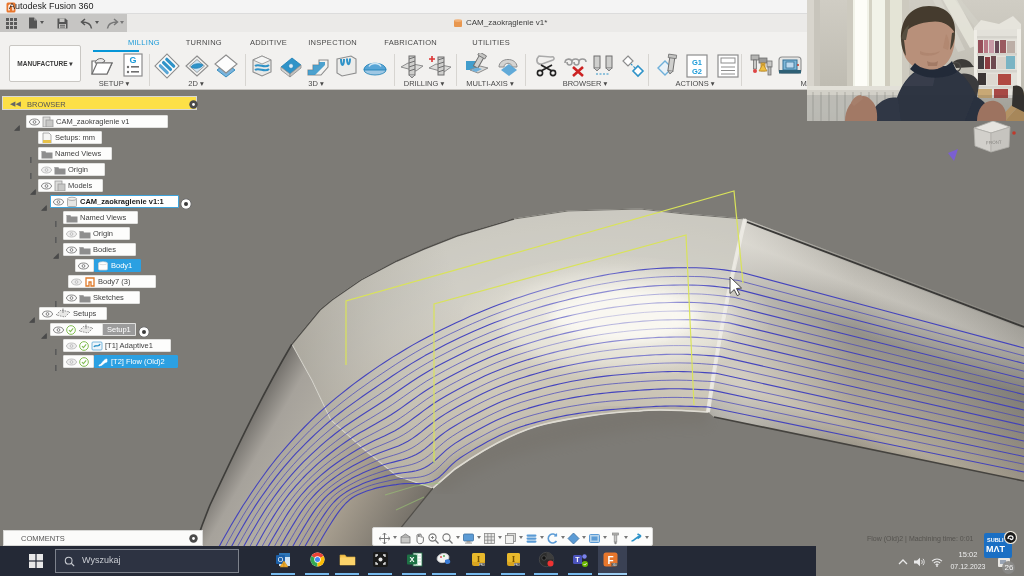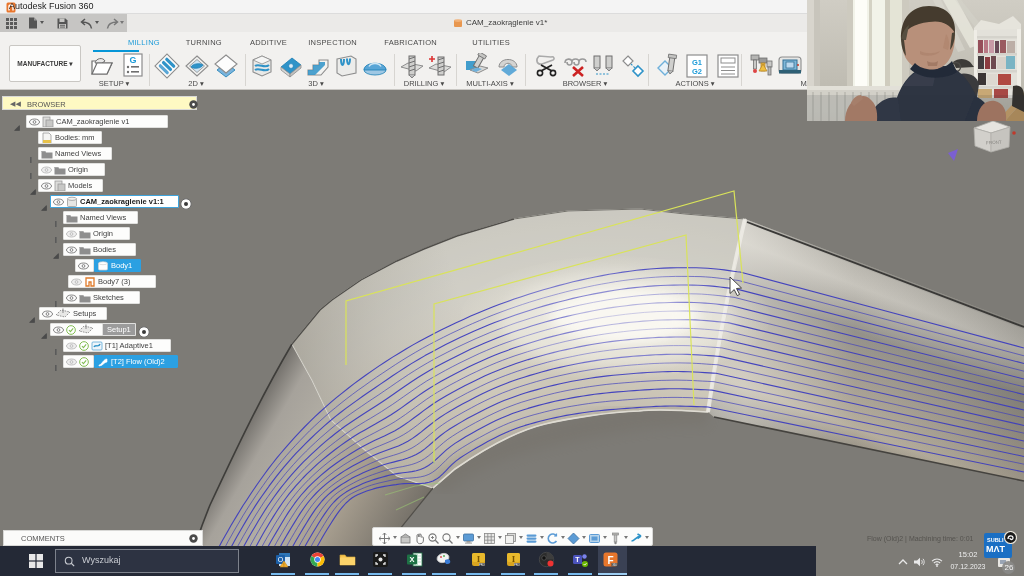"BROWSER" #bheader { background: #fef9c3 -> #fde047 }
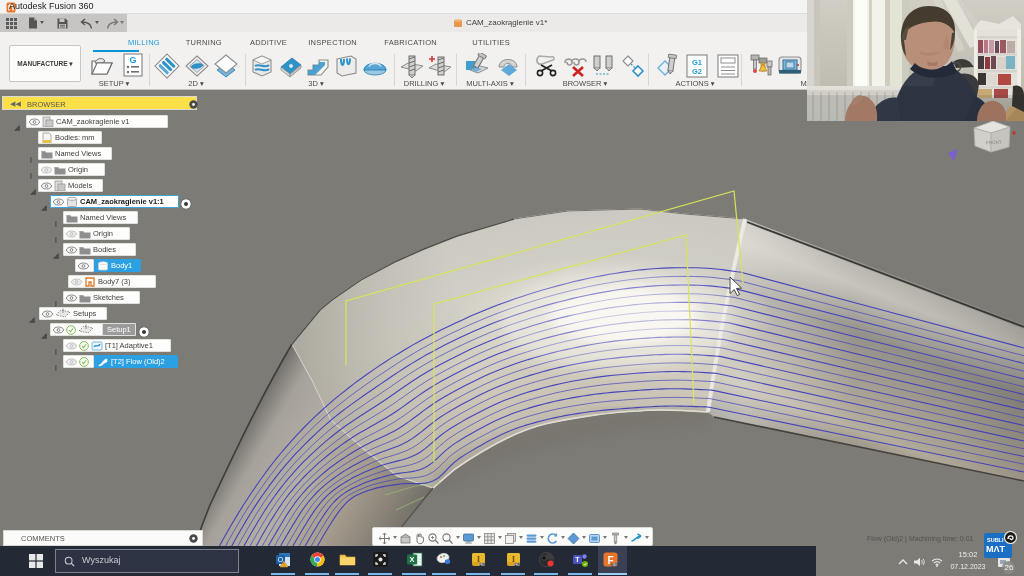"Bodies: mm" span.txt { text: Bodies -> Setups }
